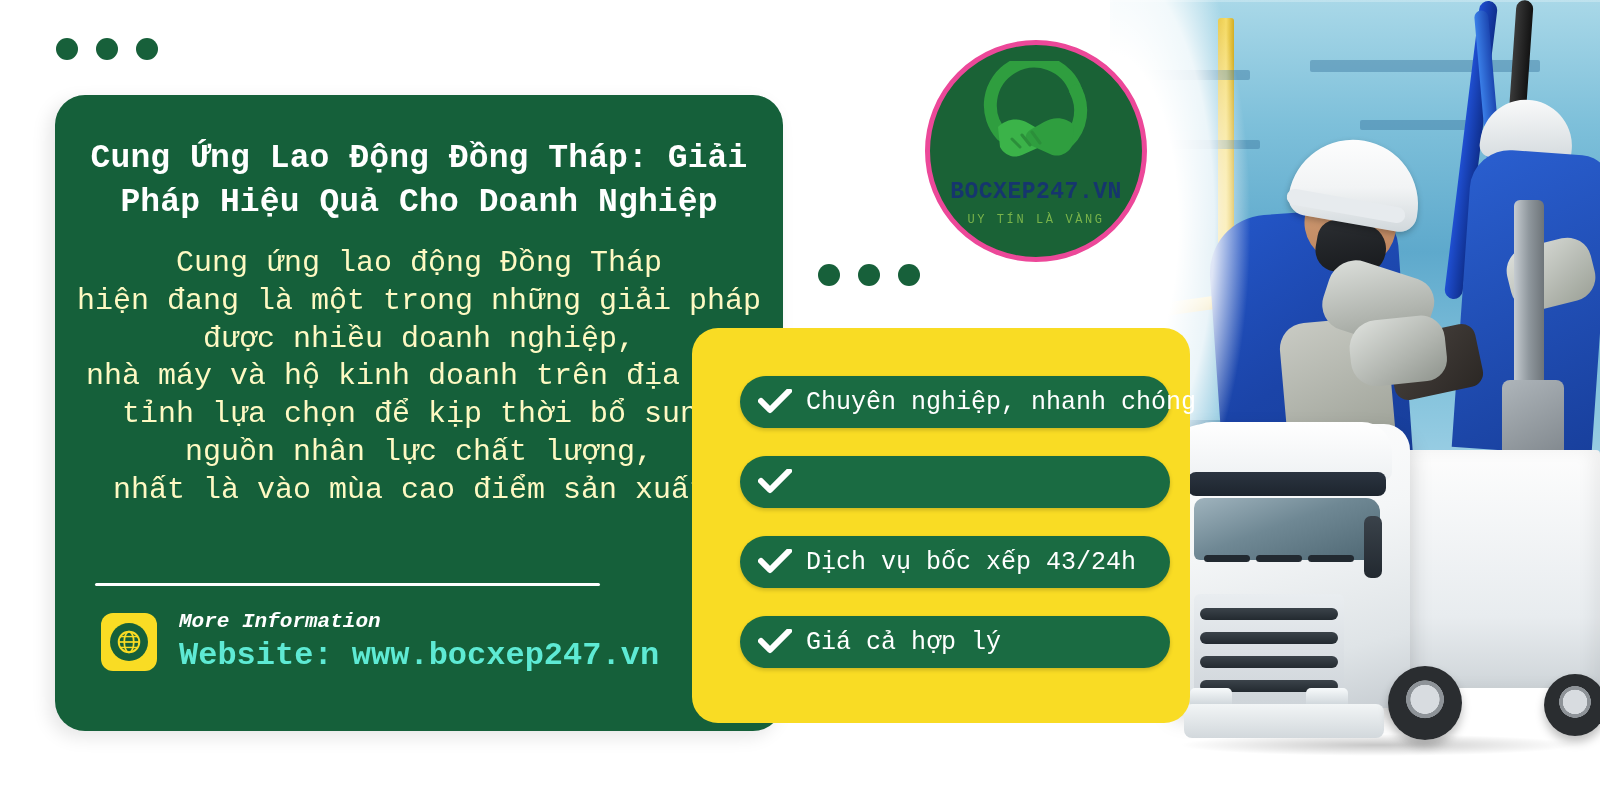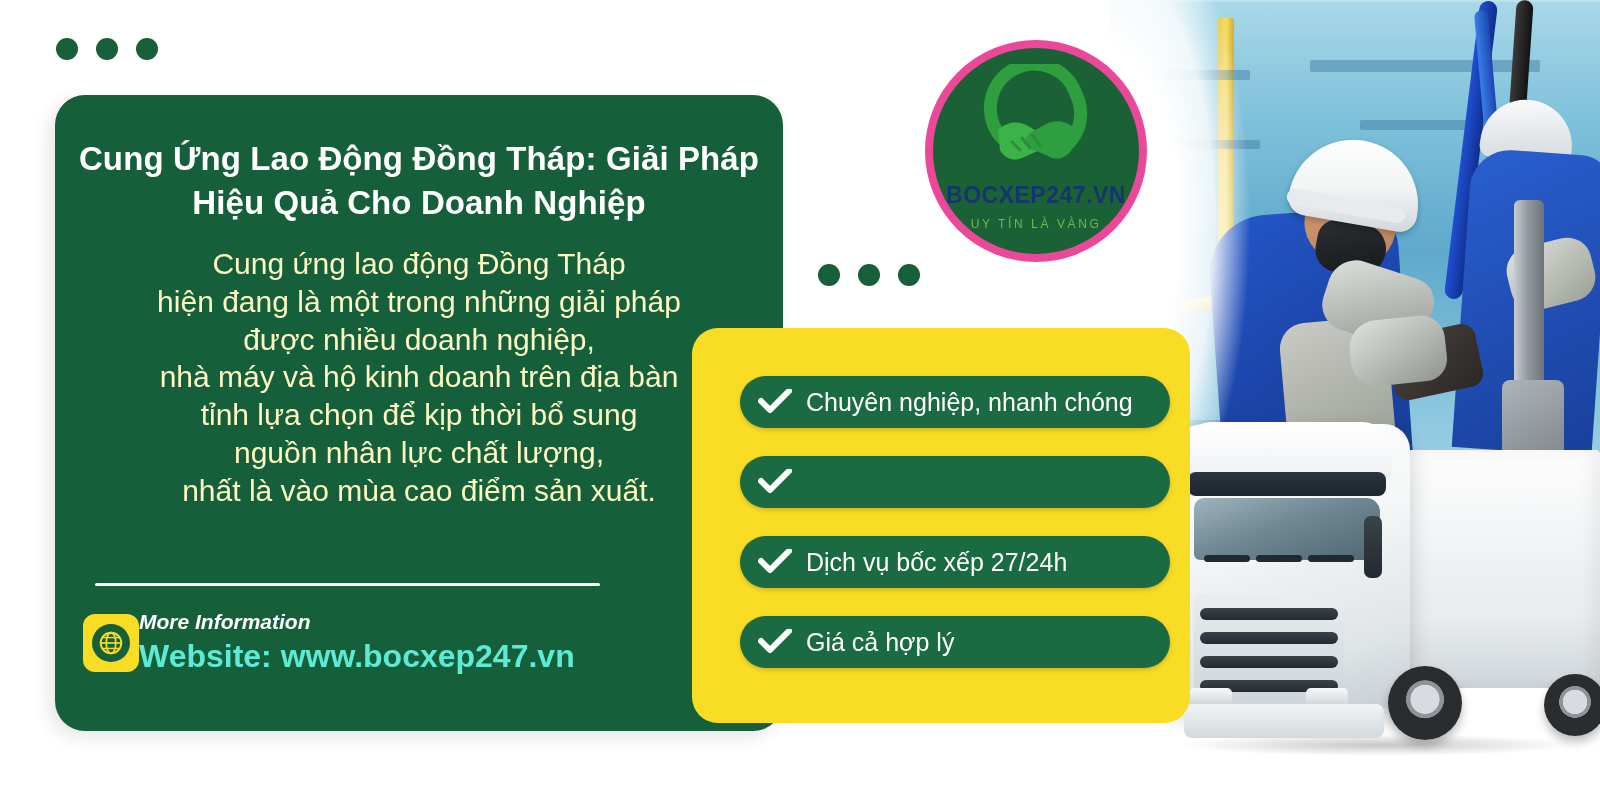"Cung Ứng Lao Động Đồng" #banner { font-family: none -> Liberation Mono, monospace }
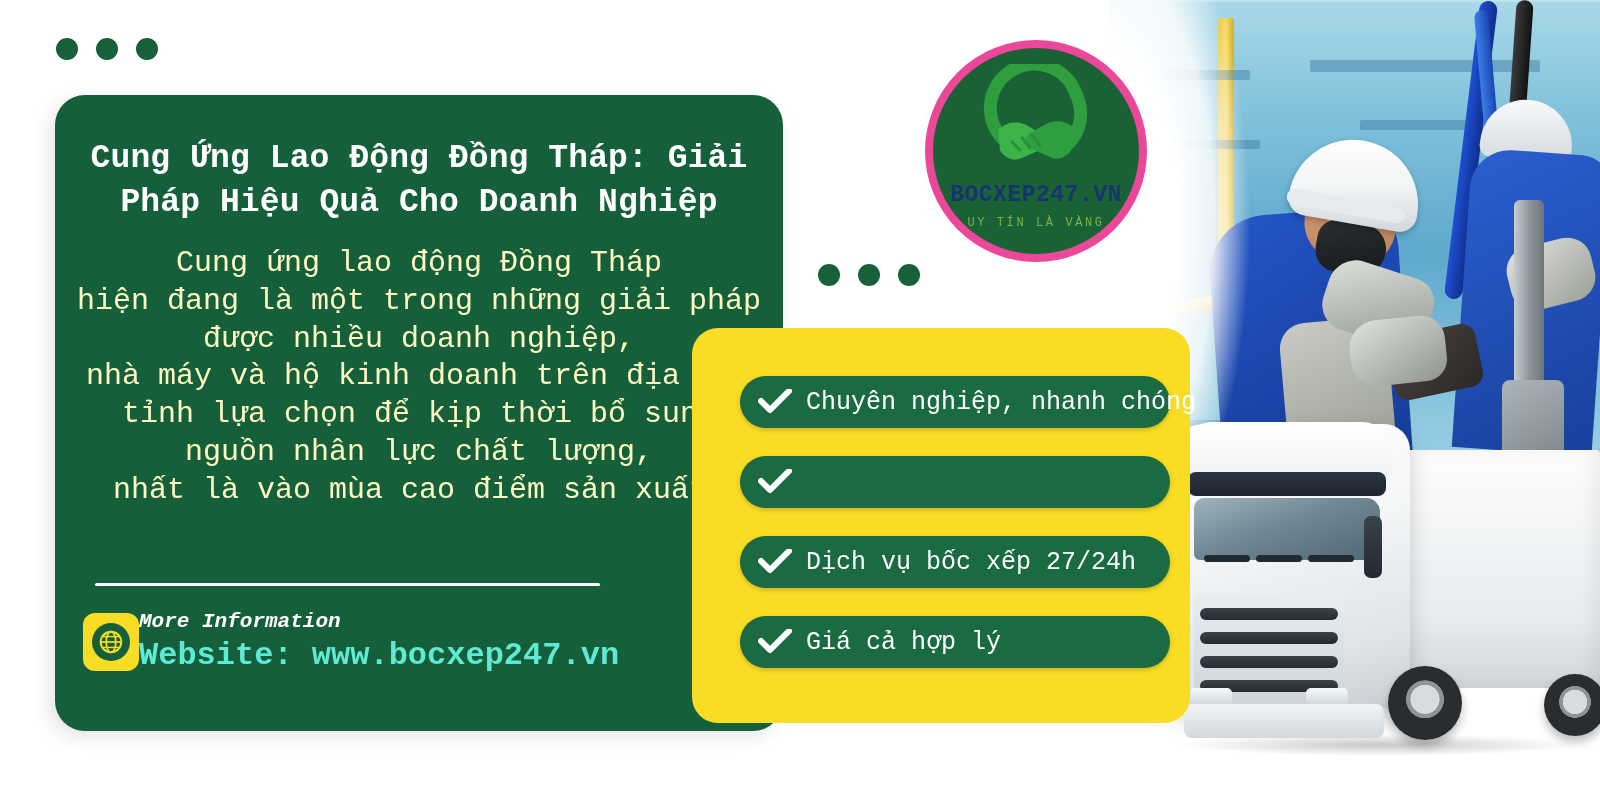"BOCXEP247.VN" .logo-badge { border: 8px solid #ec4899 -> 5px solid #ec4899 }
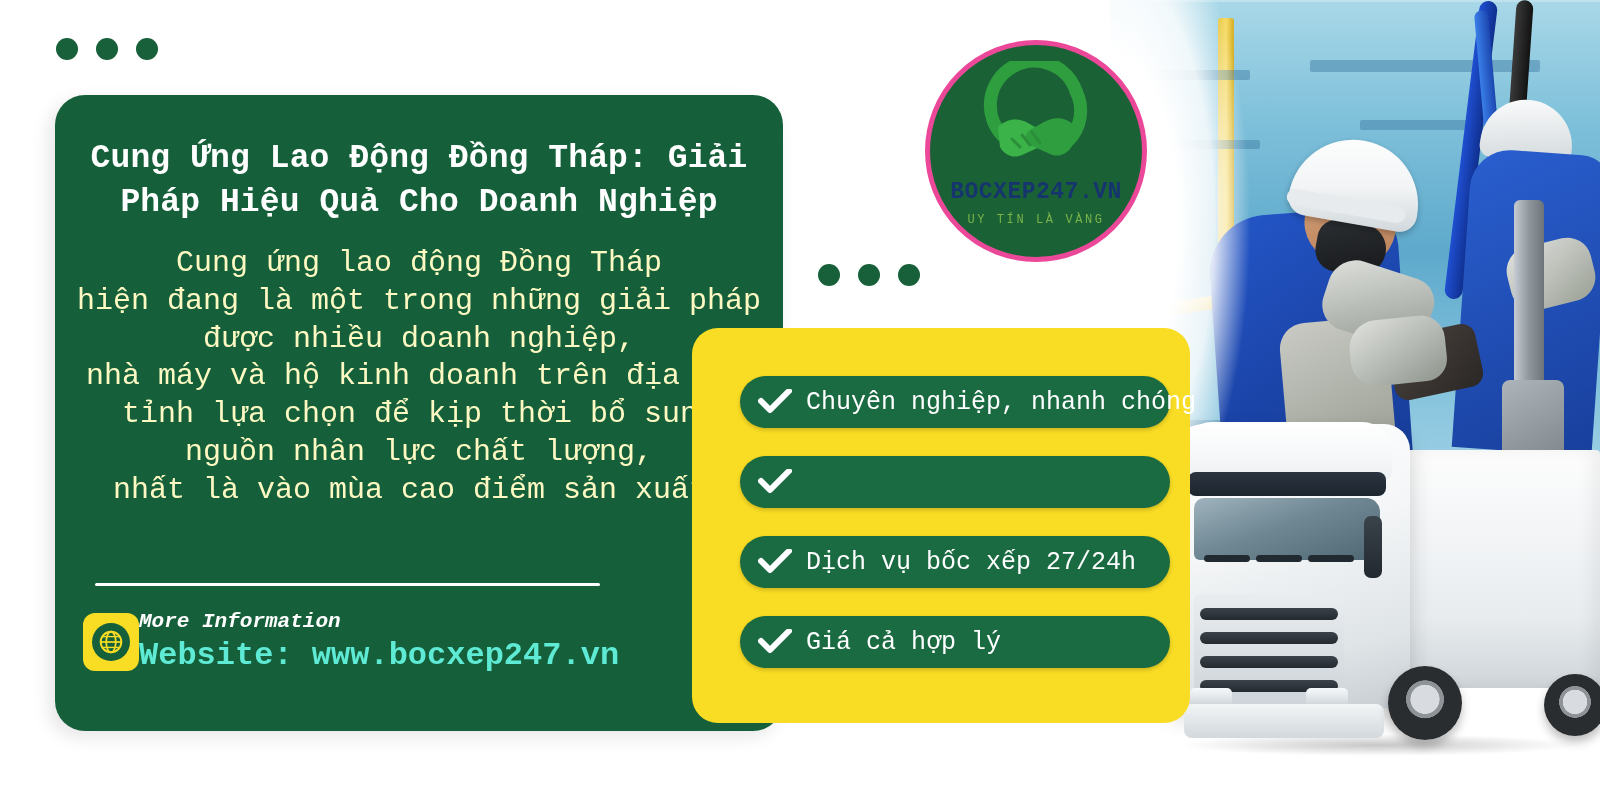"Dịch vụ bốc xếp 27/24h" span.label { text: 27/24h -> 43/24h }
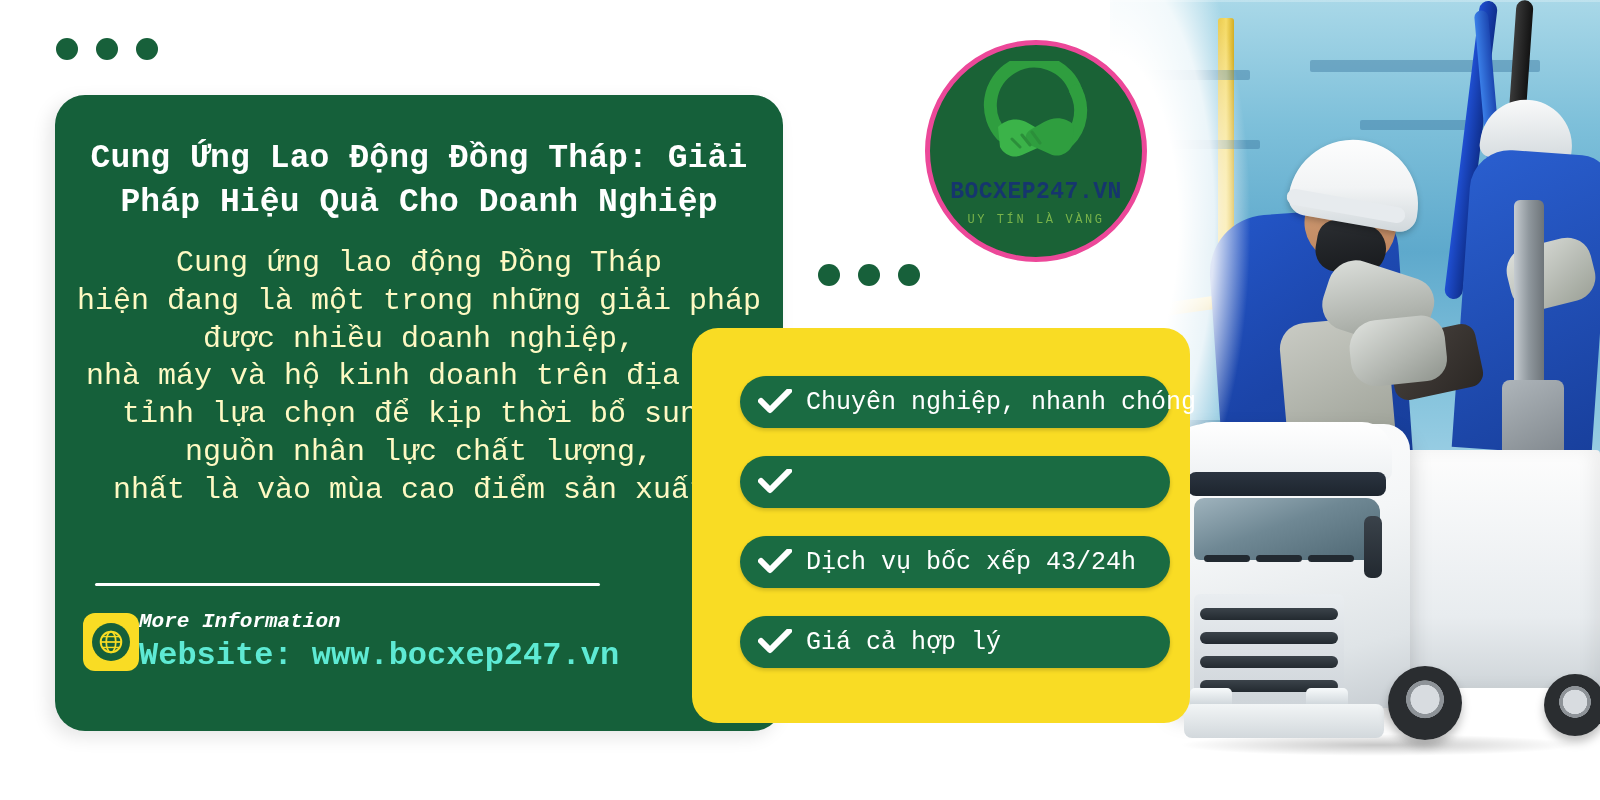"More Information" .contact-row { gap: none -> 22px; left: 28px -> 46px }
